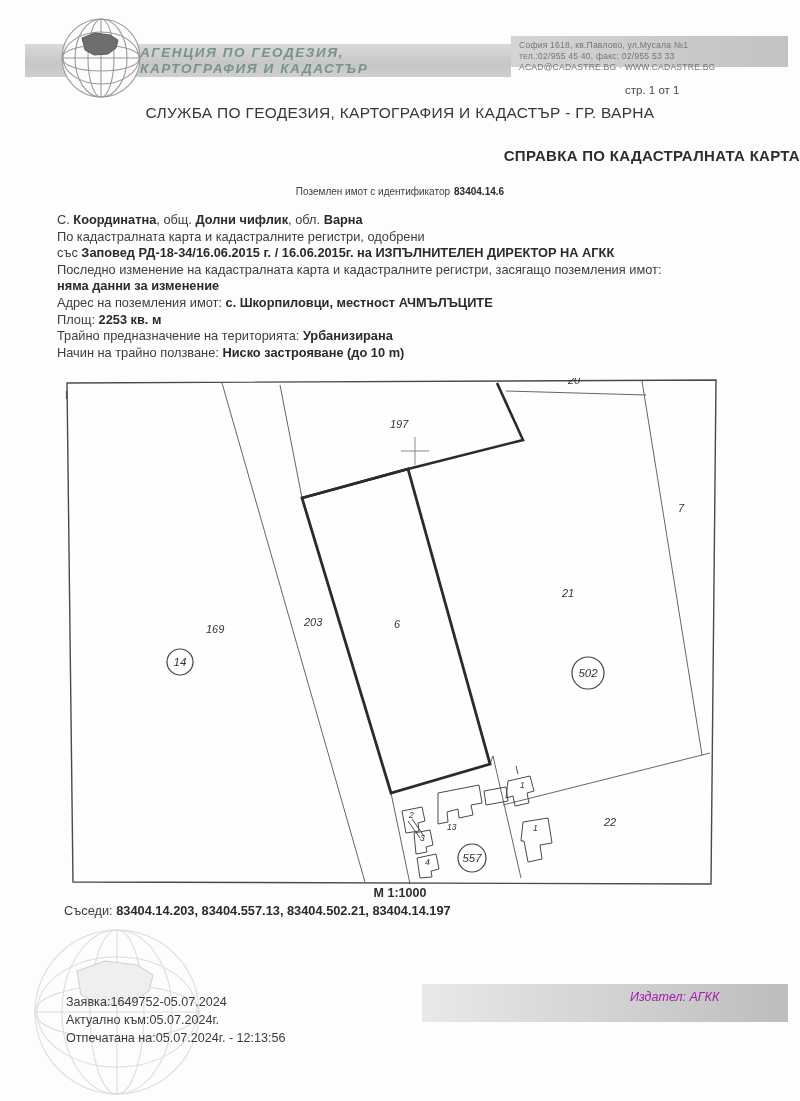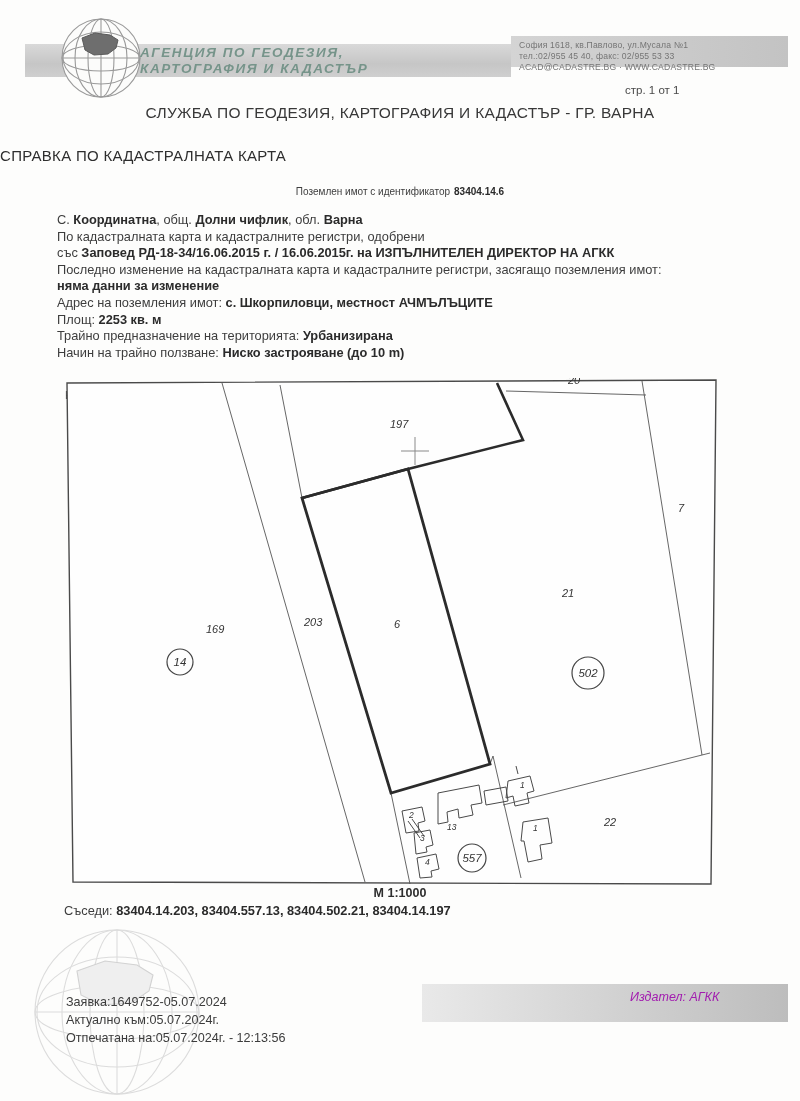"СПРАВКА ПО КАДАСТРАЛНАТА КАРТА" .title-doc { font-weight: normal -> bold; text-align: left -> right }
